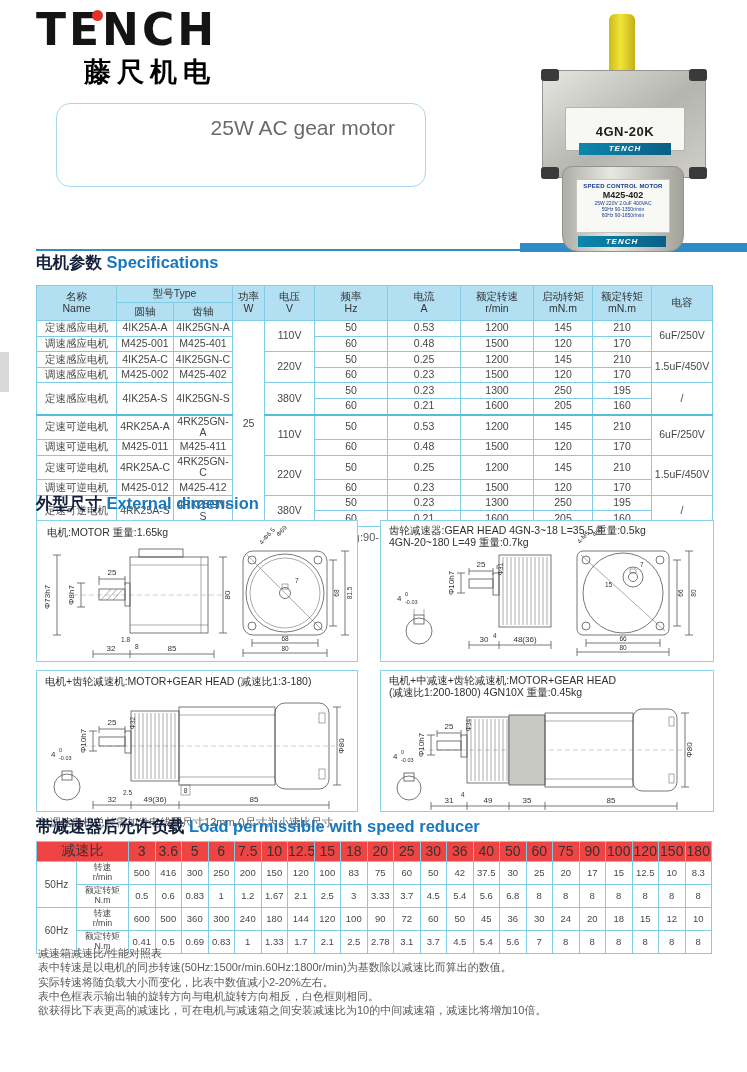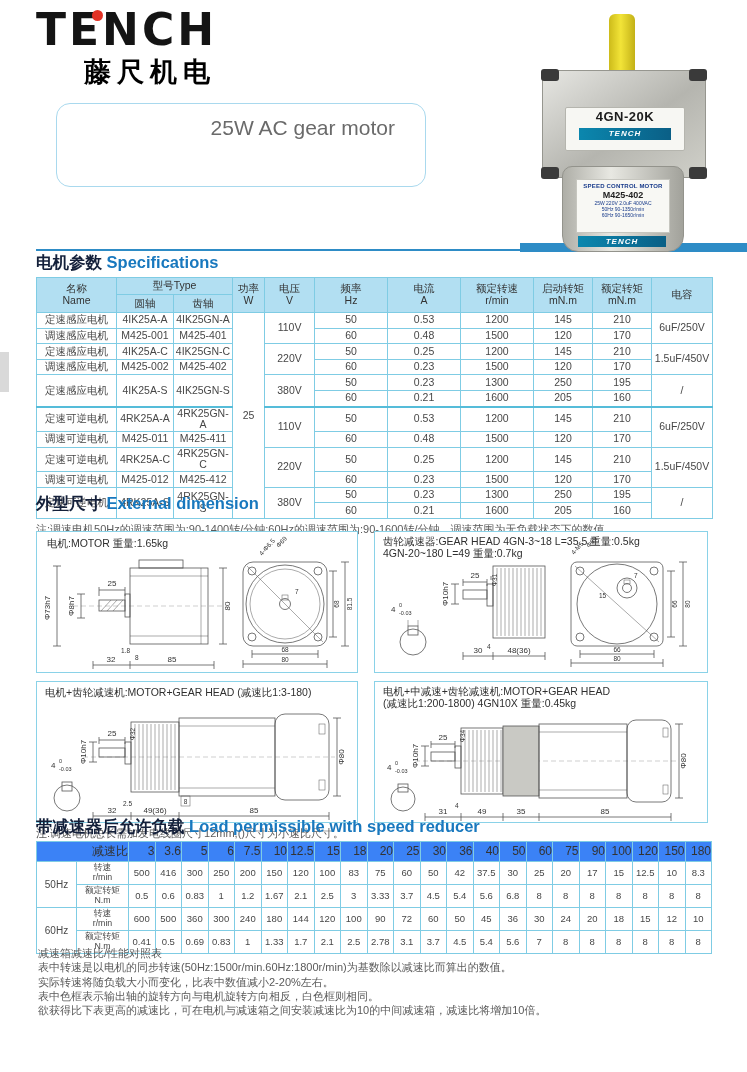"4GN-20K" .gh-model { margin-top: 1px -> 16px }
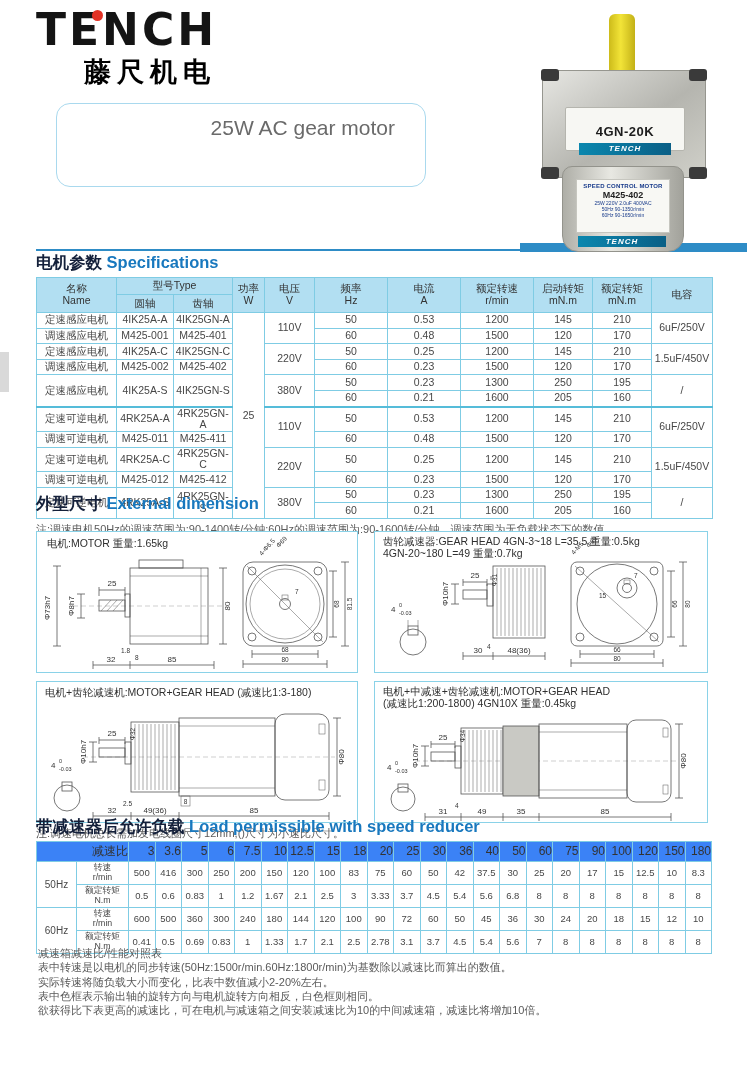"名称" #spec-table { margin-top: 4px -> 12px }
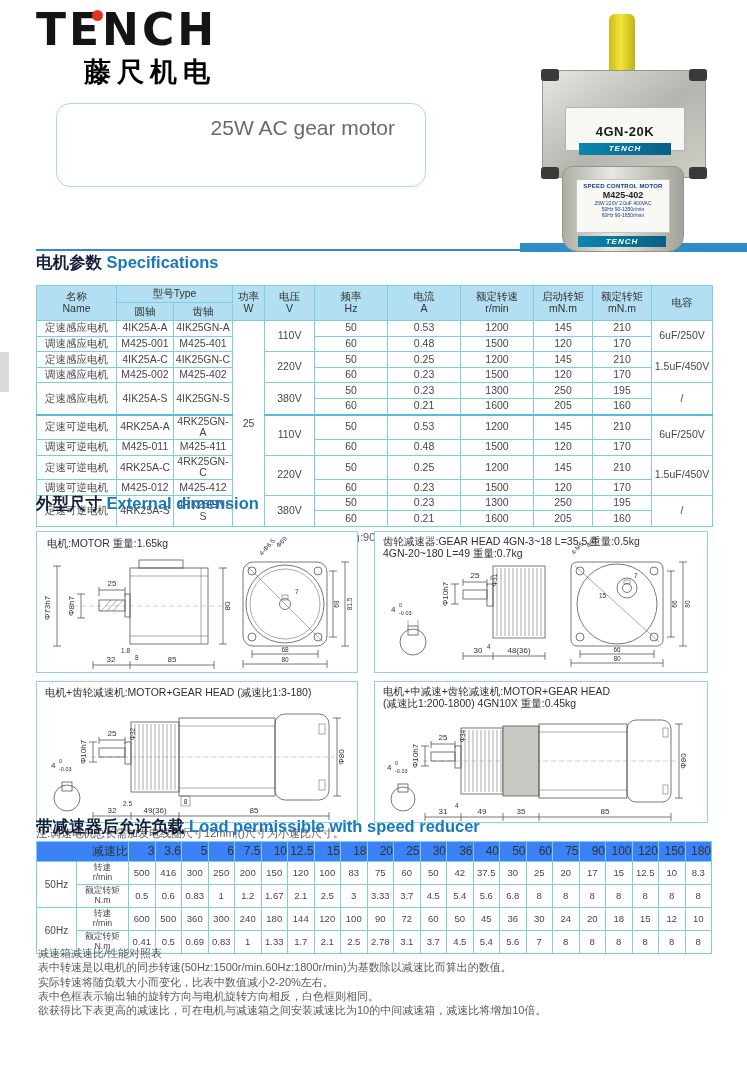"电机:MOTOR 重量:1.65kg" .panel-grid { gap: 8px 16px -> 8px 22px; margin-top: 17px -> 6px }
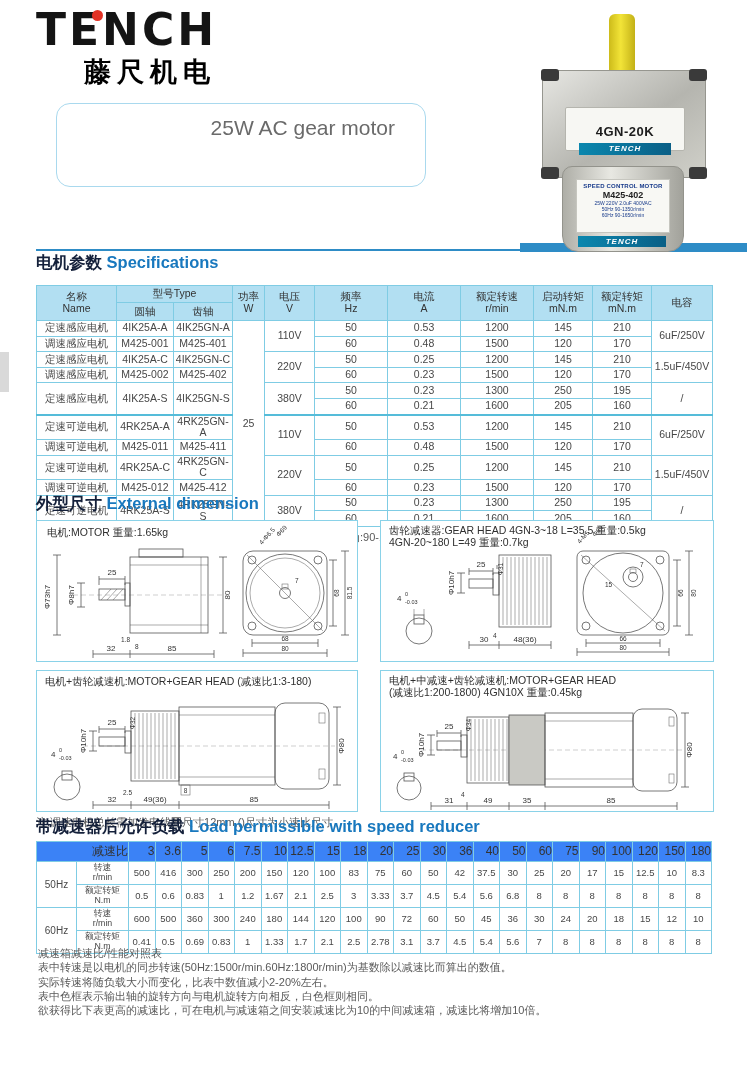"减速比" #load-table thead th { background: #3b82f6 -> #ef4444; font-size: 12px -> 14px; text-align: right -> none }
